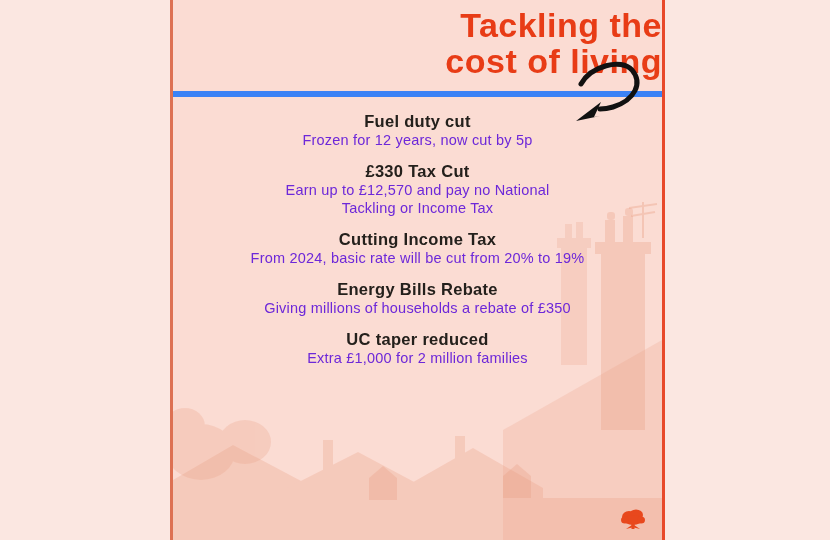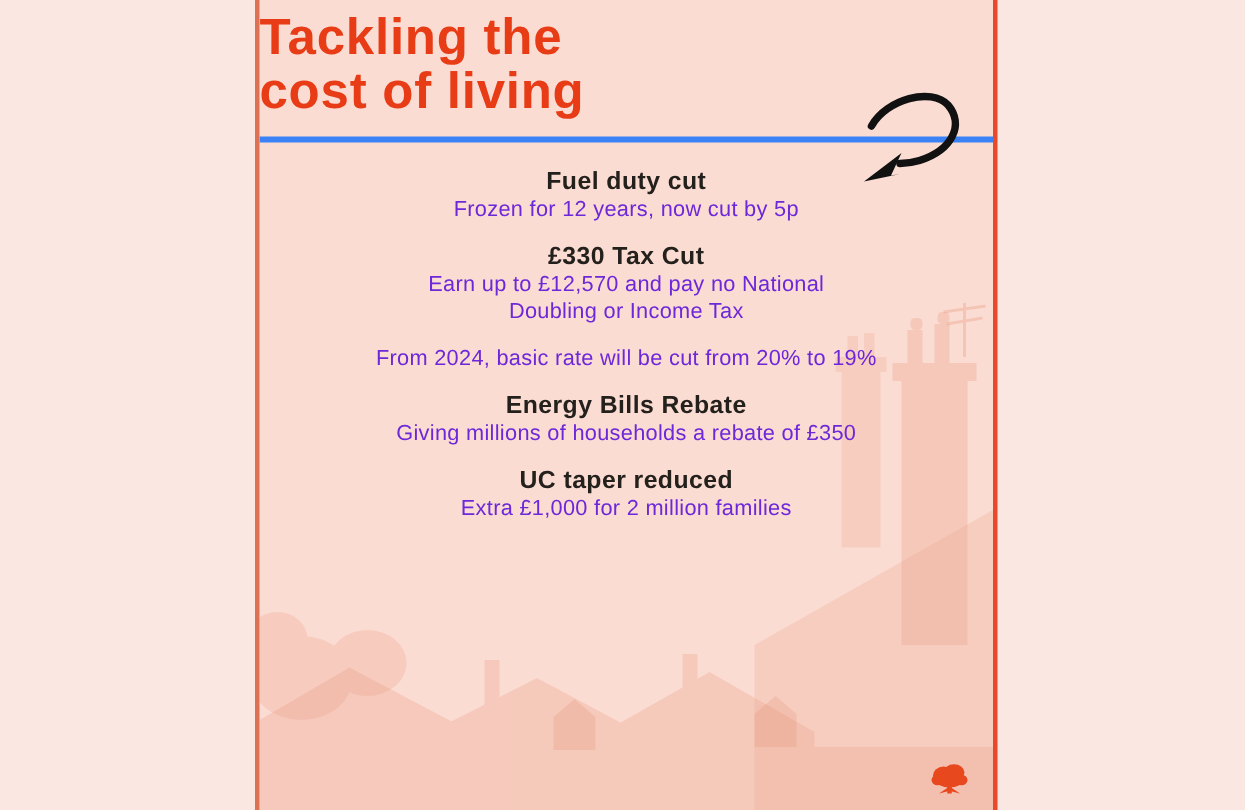"Tackling the" .header { border-bottom: 4px solid #3b82f6 -> 6px solid #3b82f6; text-align: left -> right }
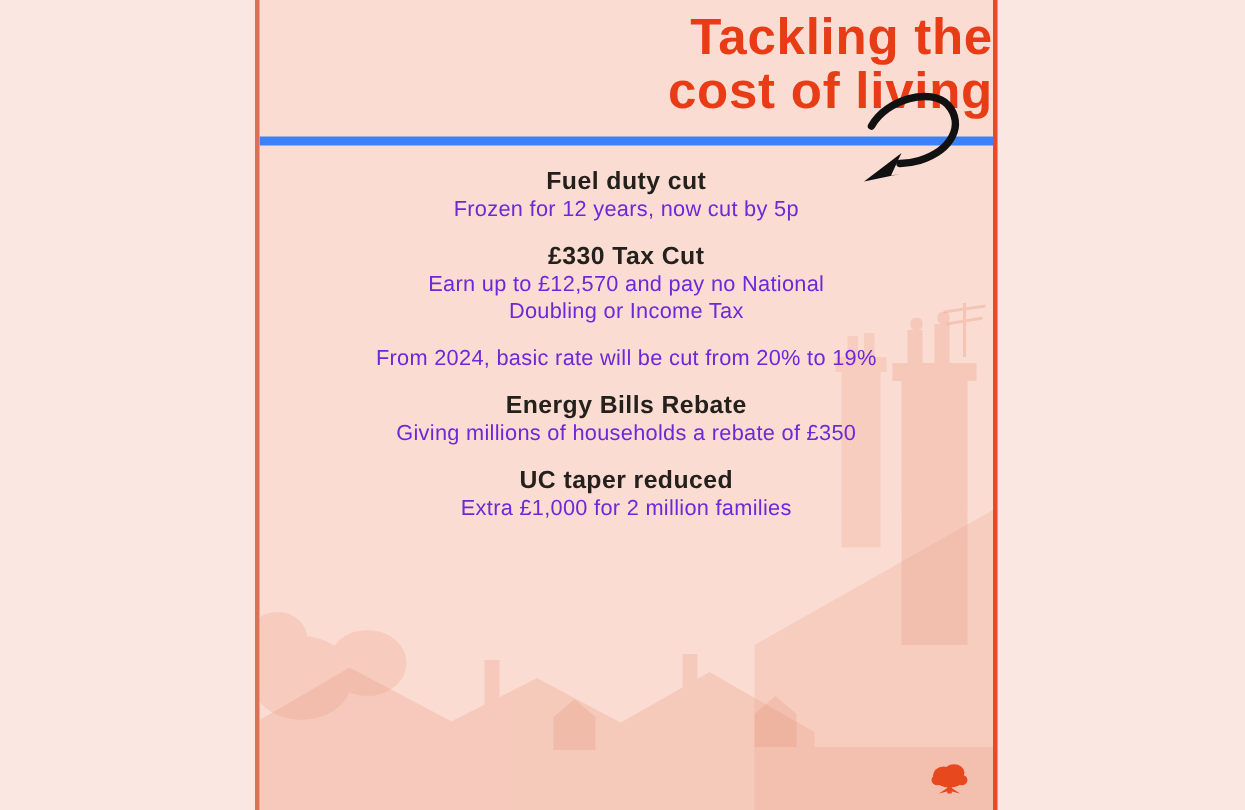"Doubling or Income Tax" span.detail2 { text: Doubling -> Tackling }
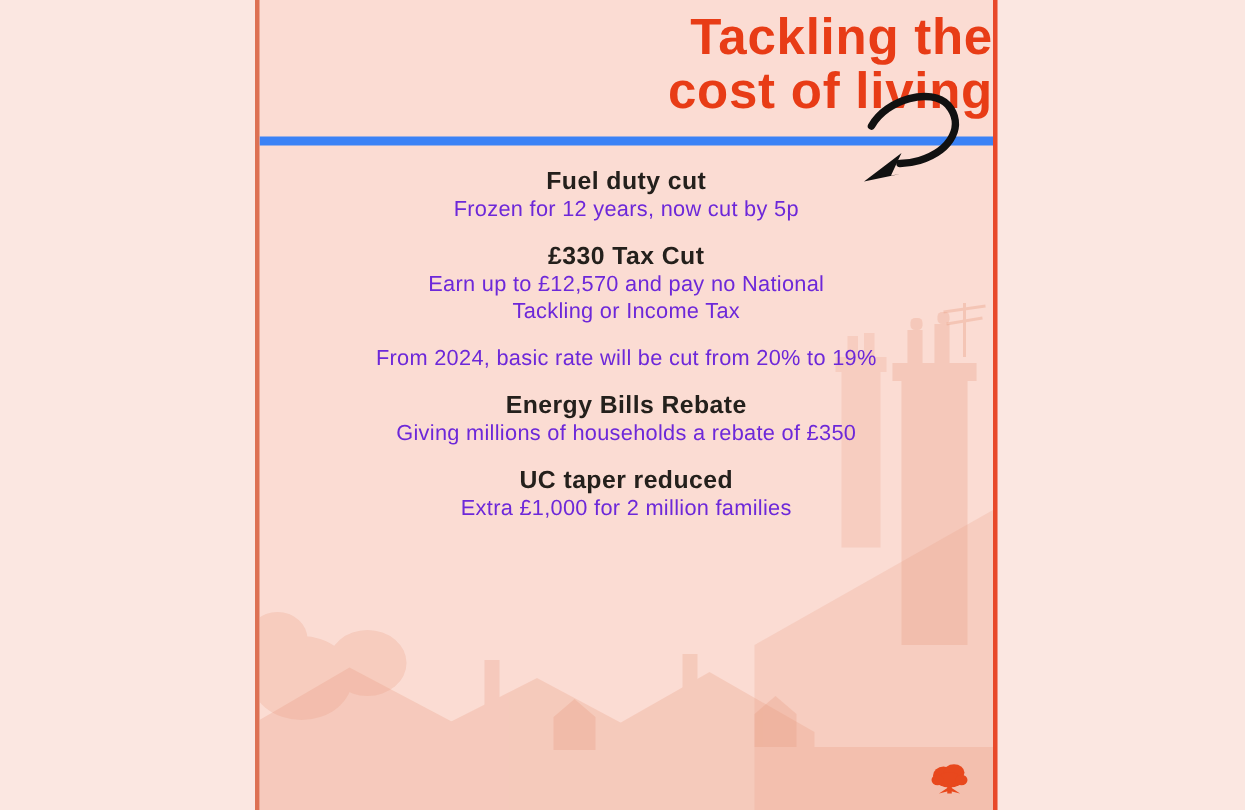"Cutting Income Tax" span.heading { html: none -> <span>Cutting Income Tax</span> }
